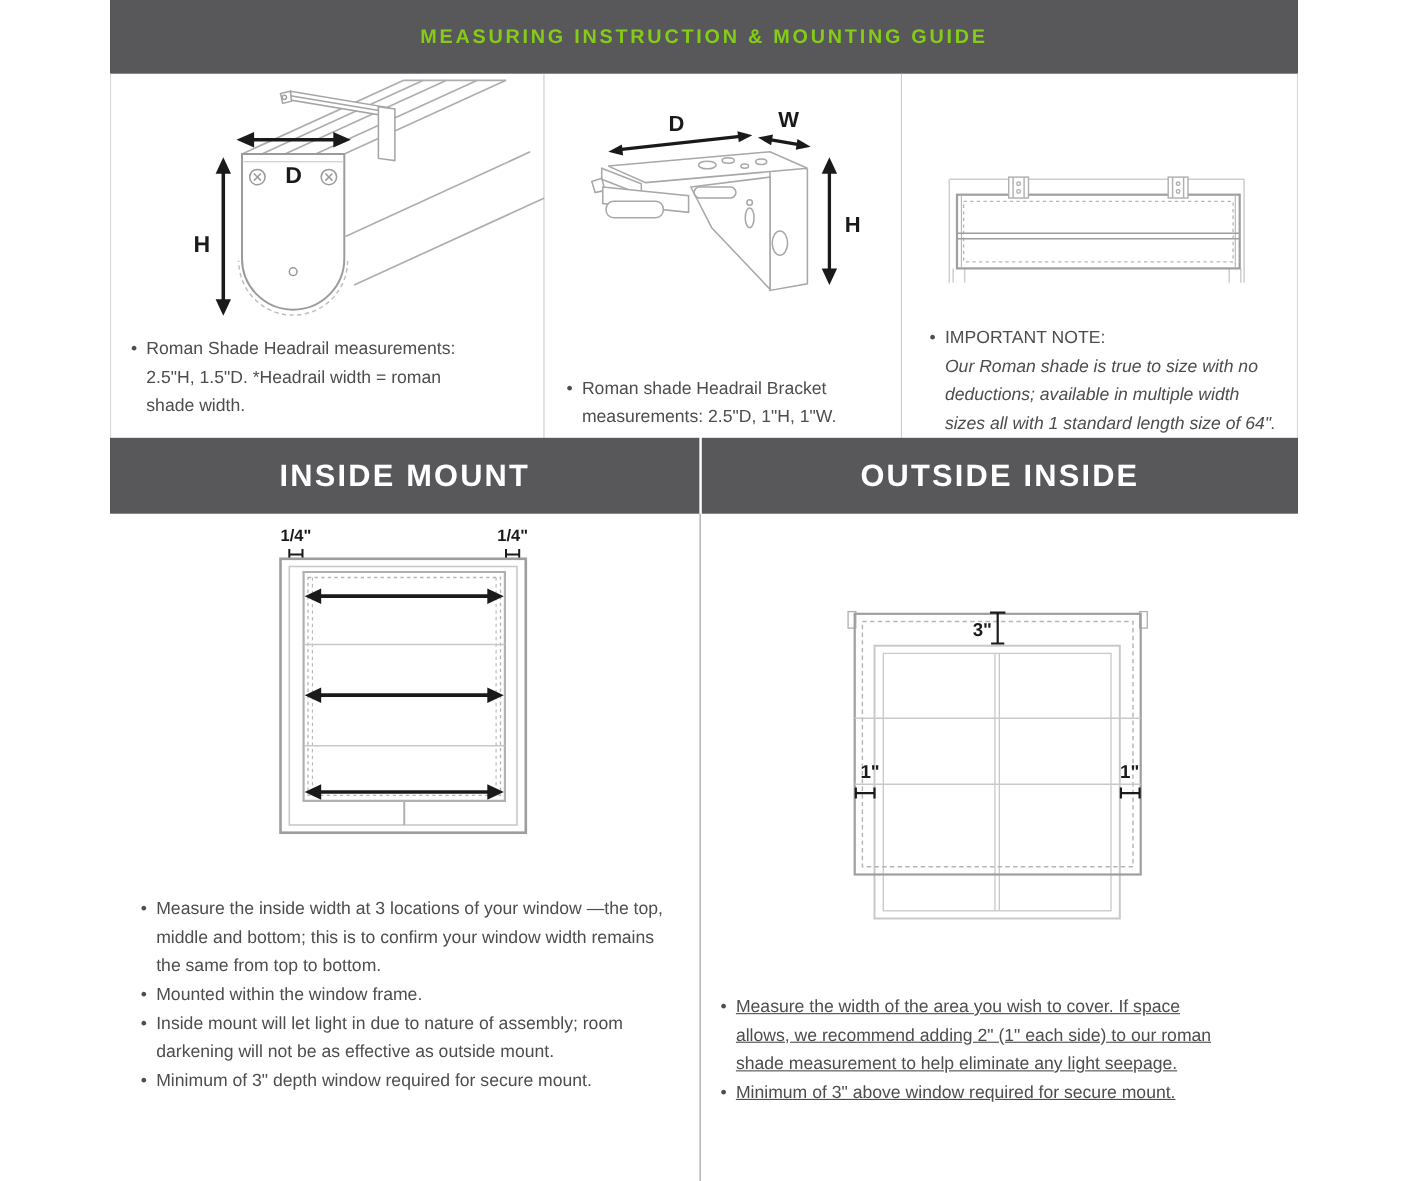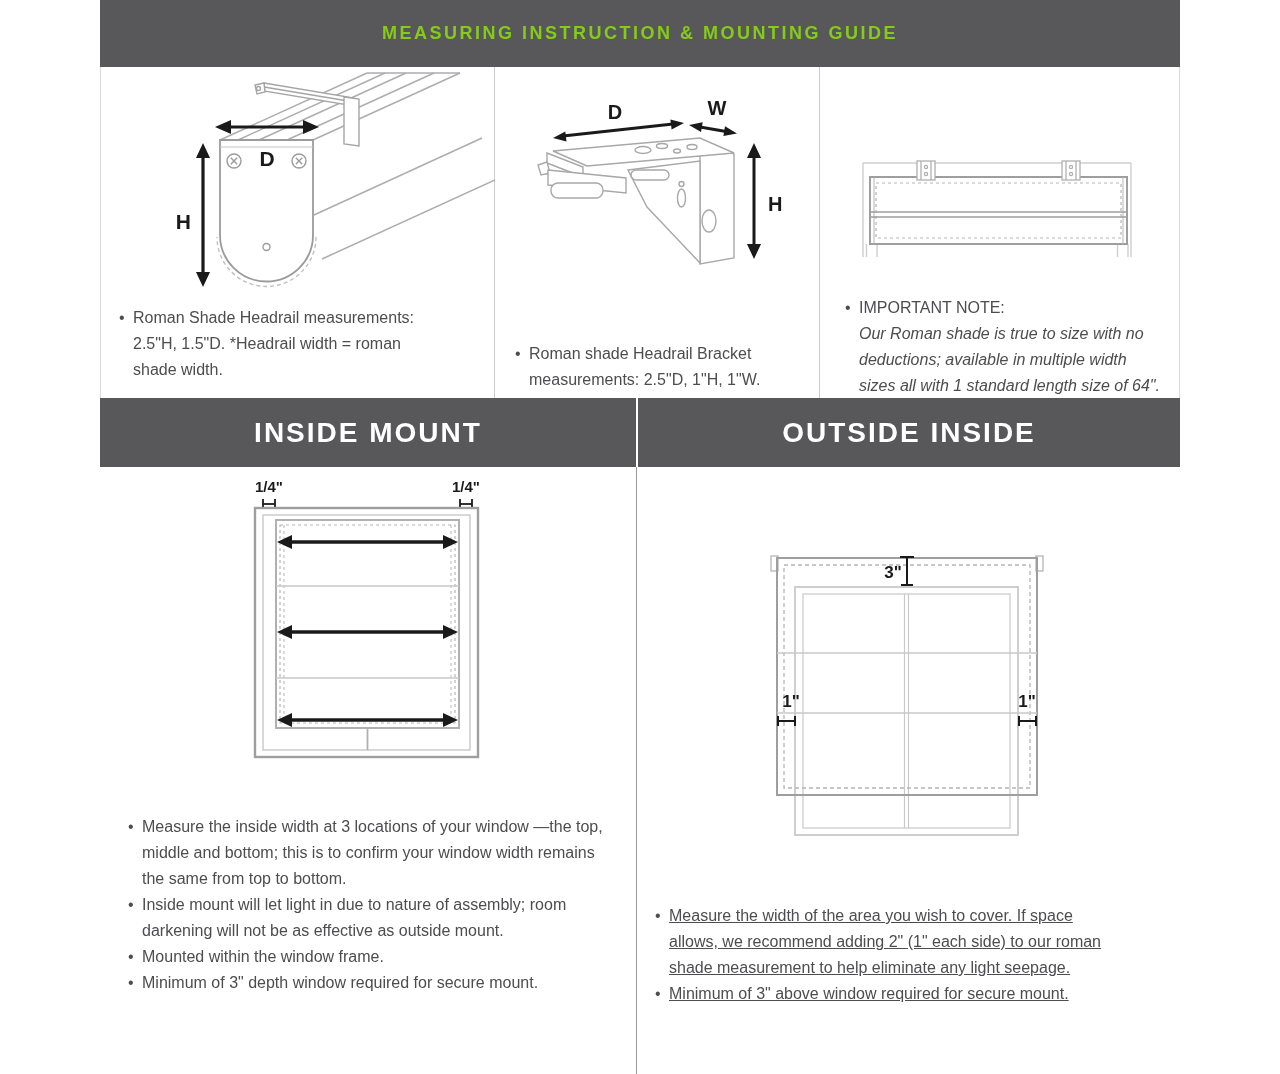"Inside mount will let light" div.bullet-item { order: before "Mounted within the window frame." -> after "Mounted within the window frame." }
